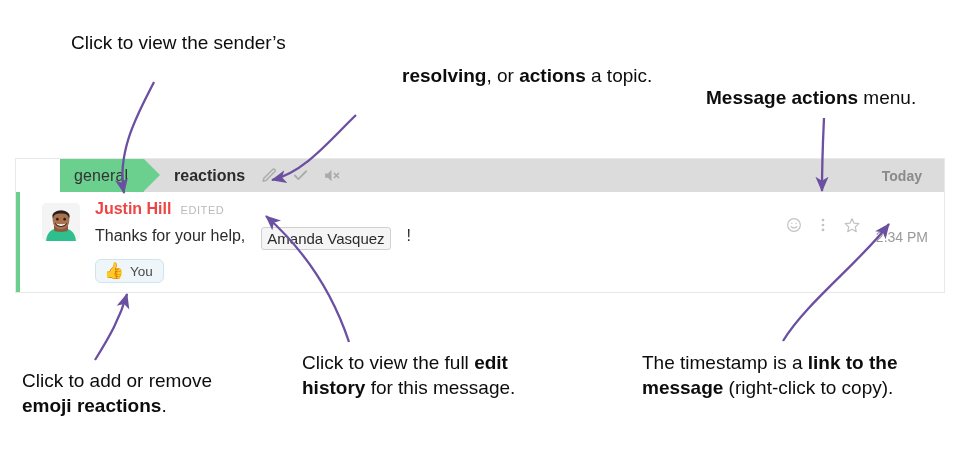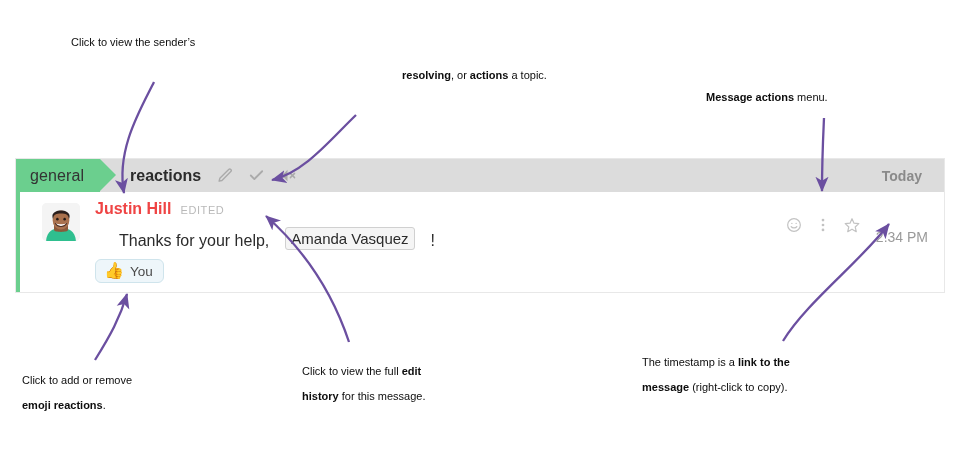"Click to view the sender’s" .annotation { font-size: 11px -> 19px }
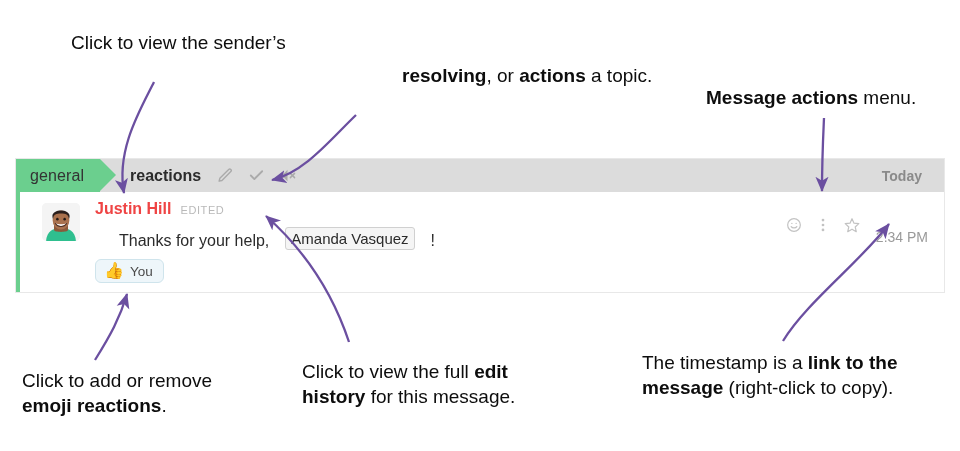"general" .topic-bar { margin-left: none -> 44px }
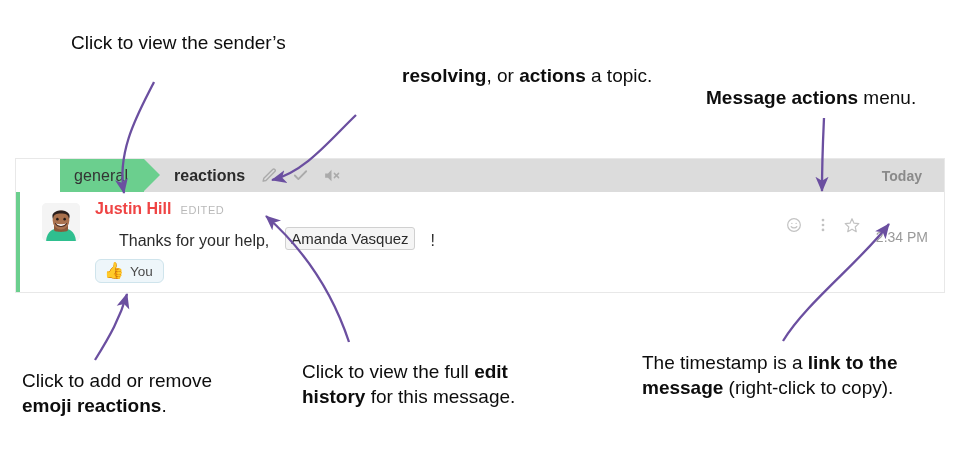"Thanks for your help," .msg-text { align-items: flex-end -> flex-start; margin-left: 24px -> none }
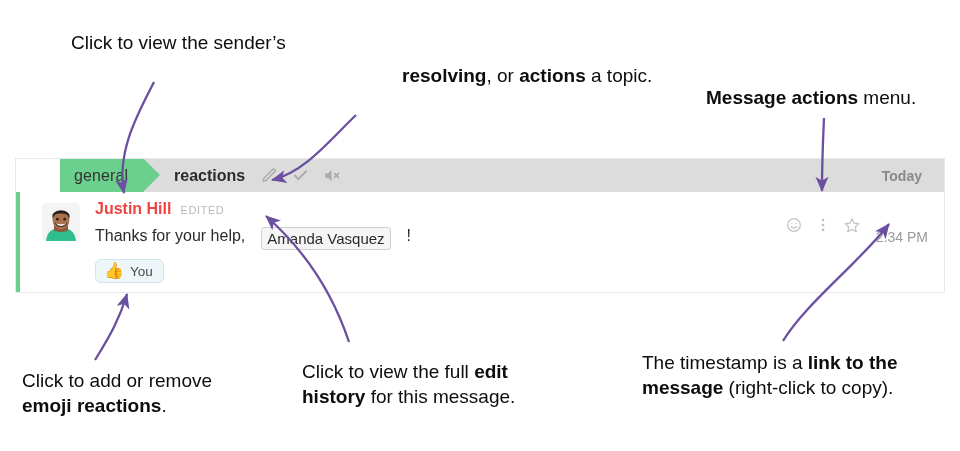"Click to view the full" div.annotation { top: 359px -> 350px }
